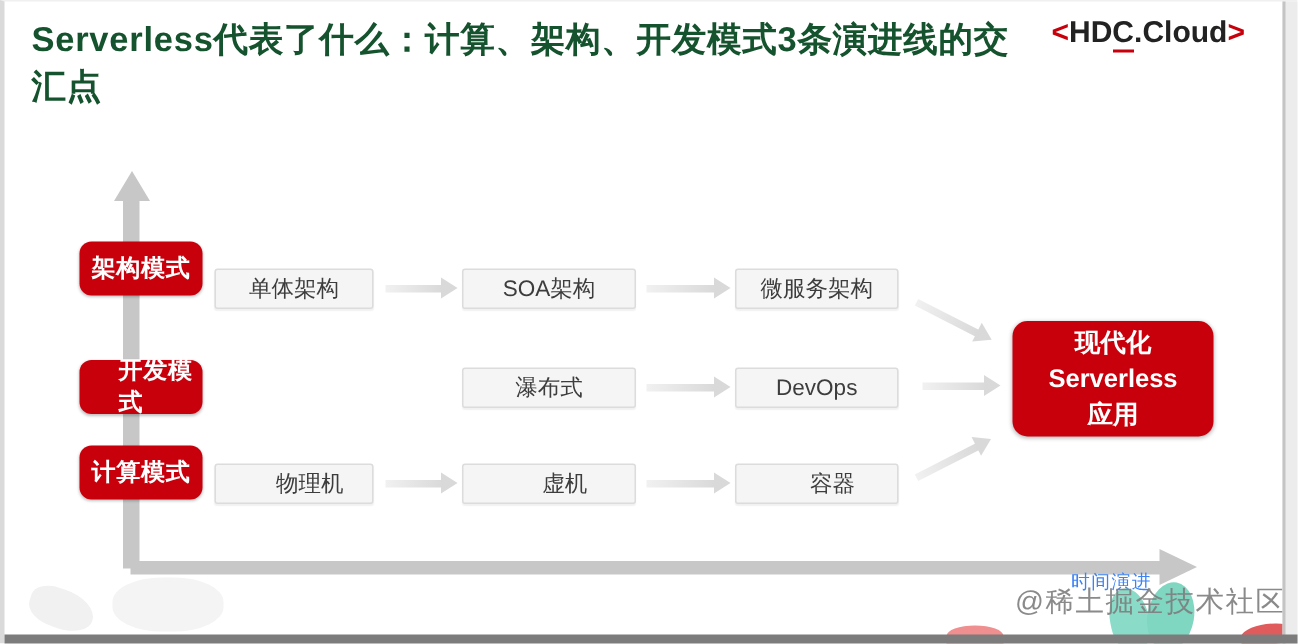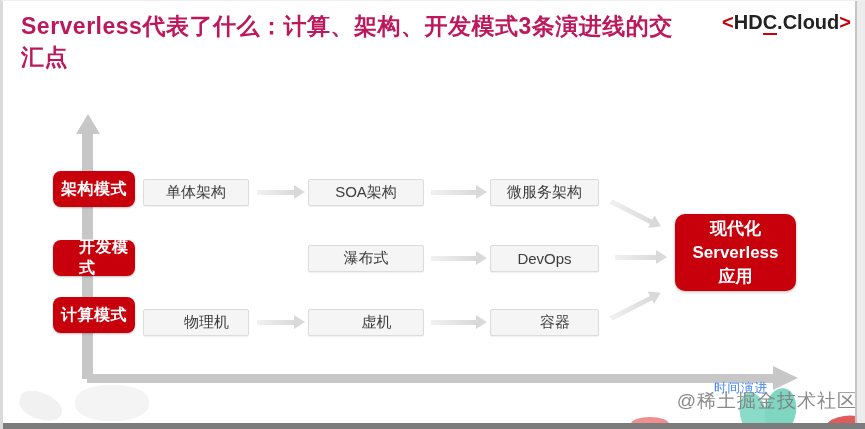"Serverless代表了什么：计算、架构、开发模式3条演进线的交汇点" .title { color: #be185d -> #14532d }
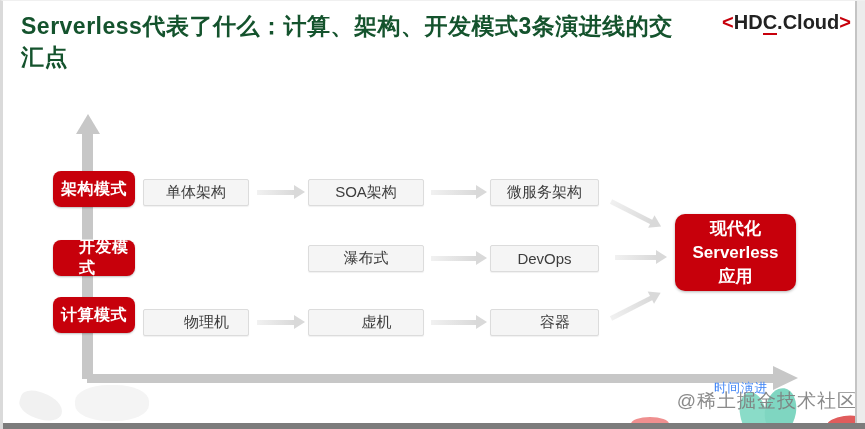"<HDC.Cloud>" .logo { text-align: right -> left }
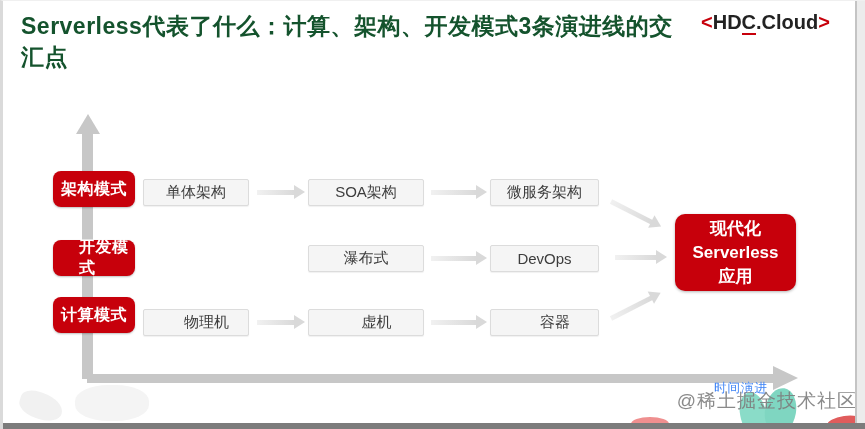"架构模式" .cat.r1 { top: 170px -> 160px }
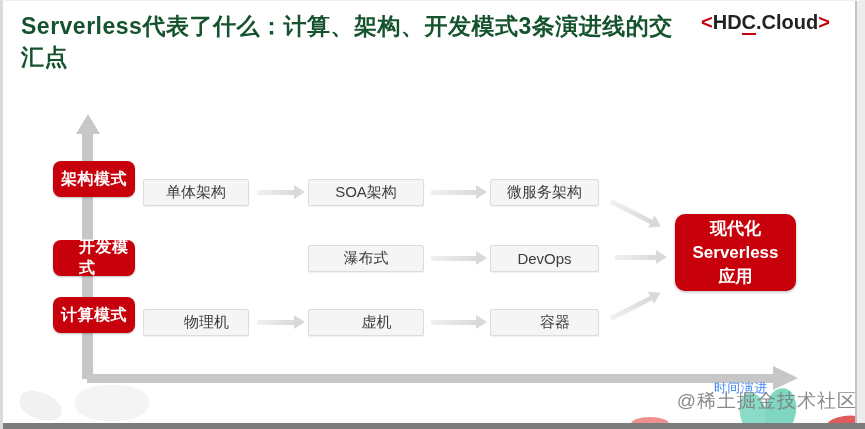"现代化" .result { width: 121px -> 134px }
